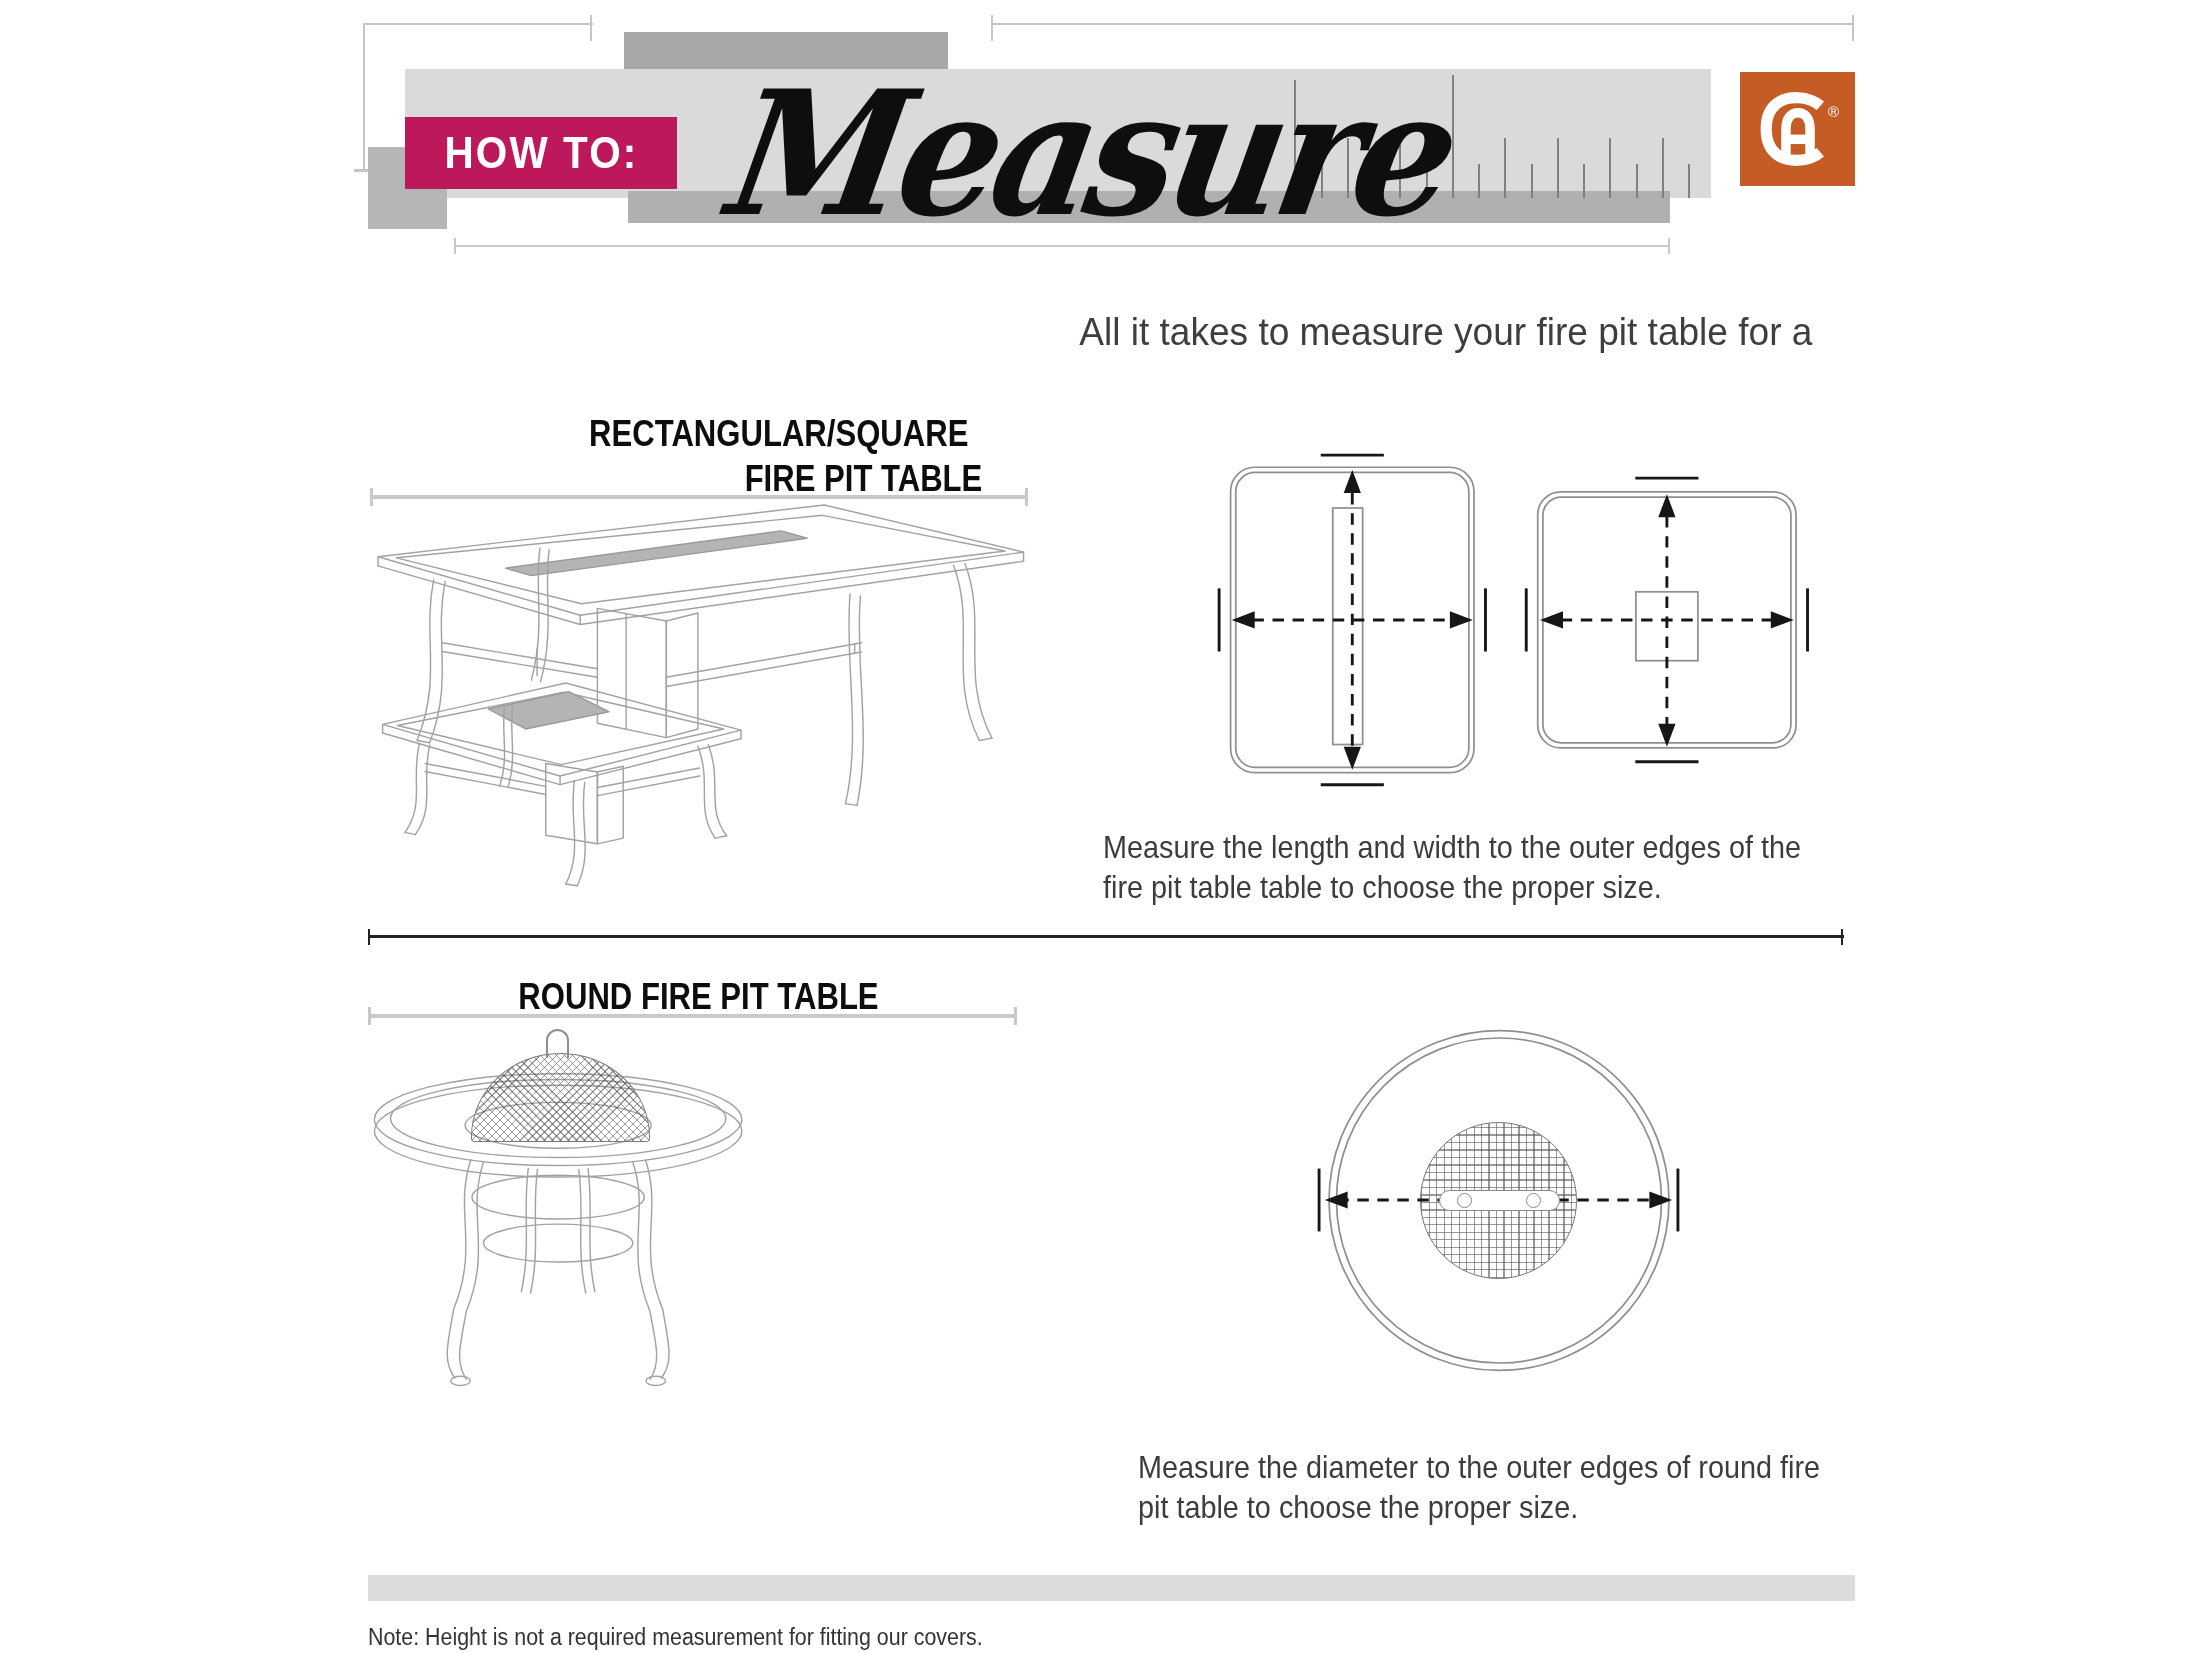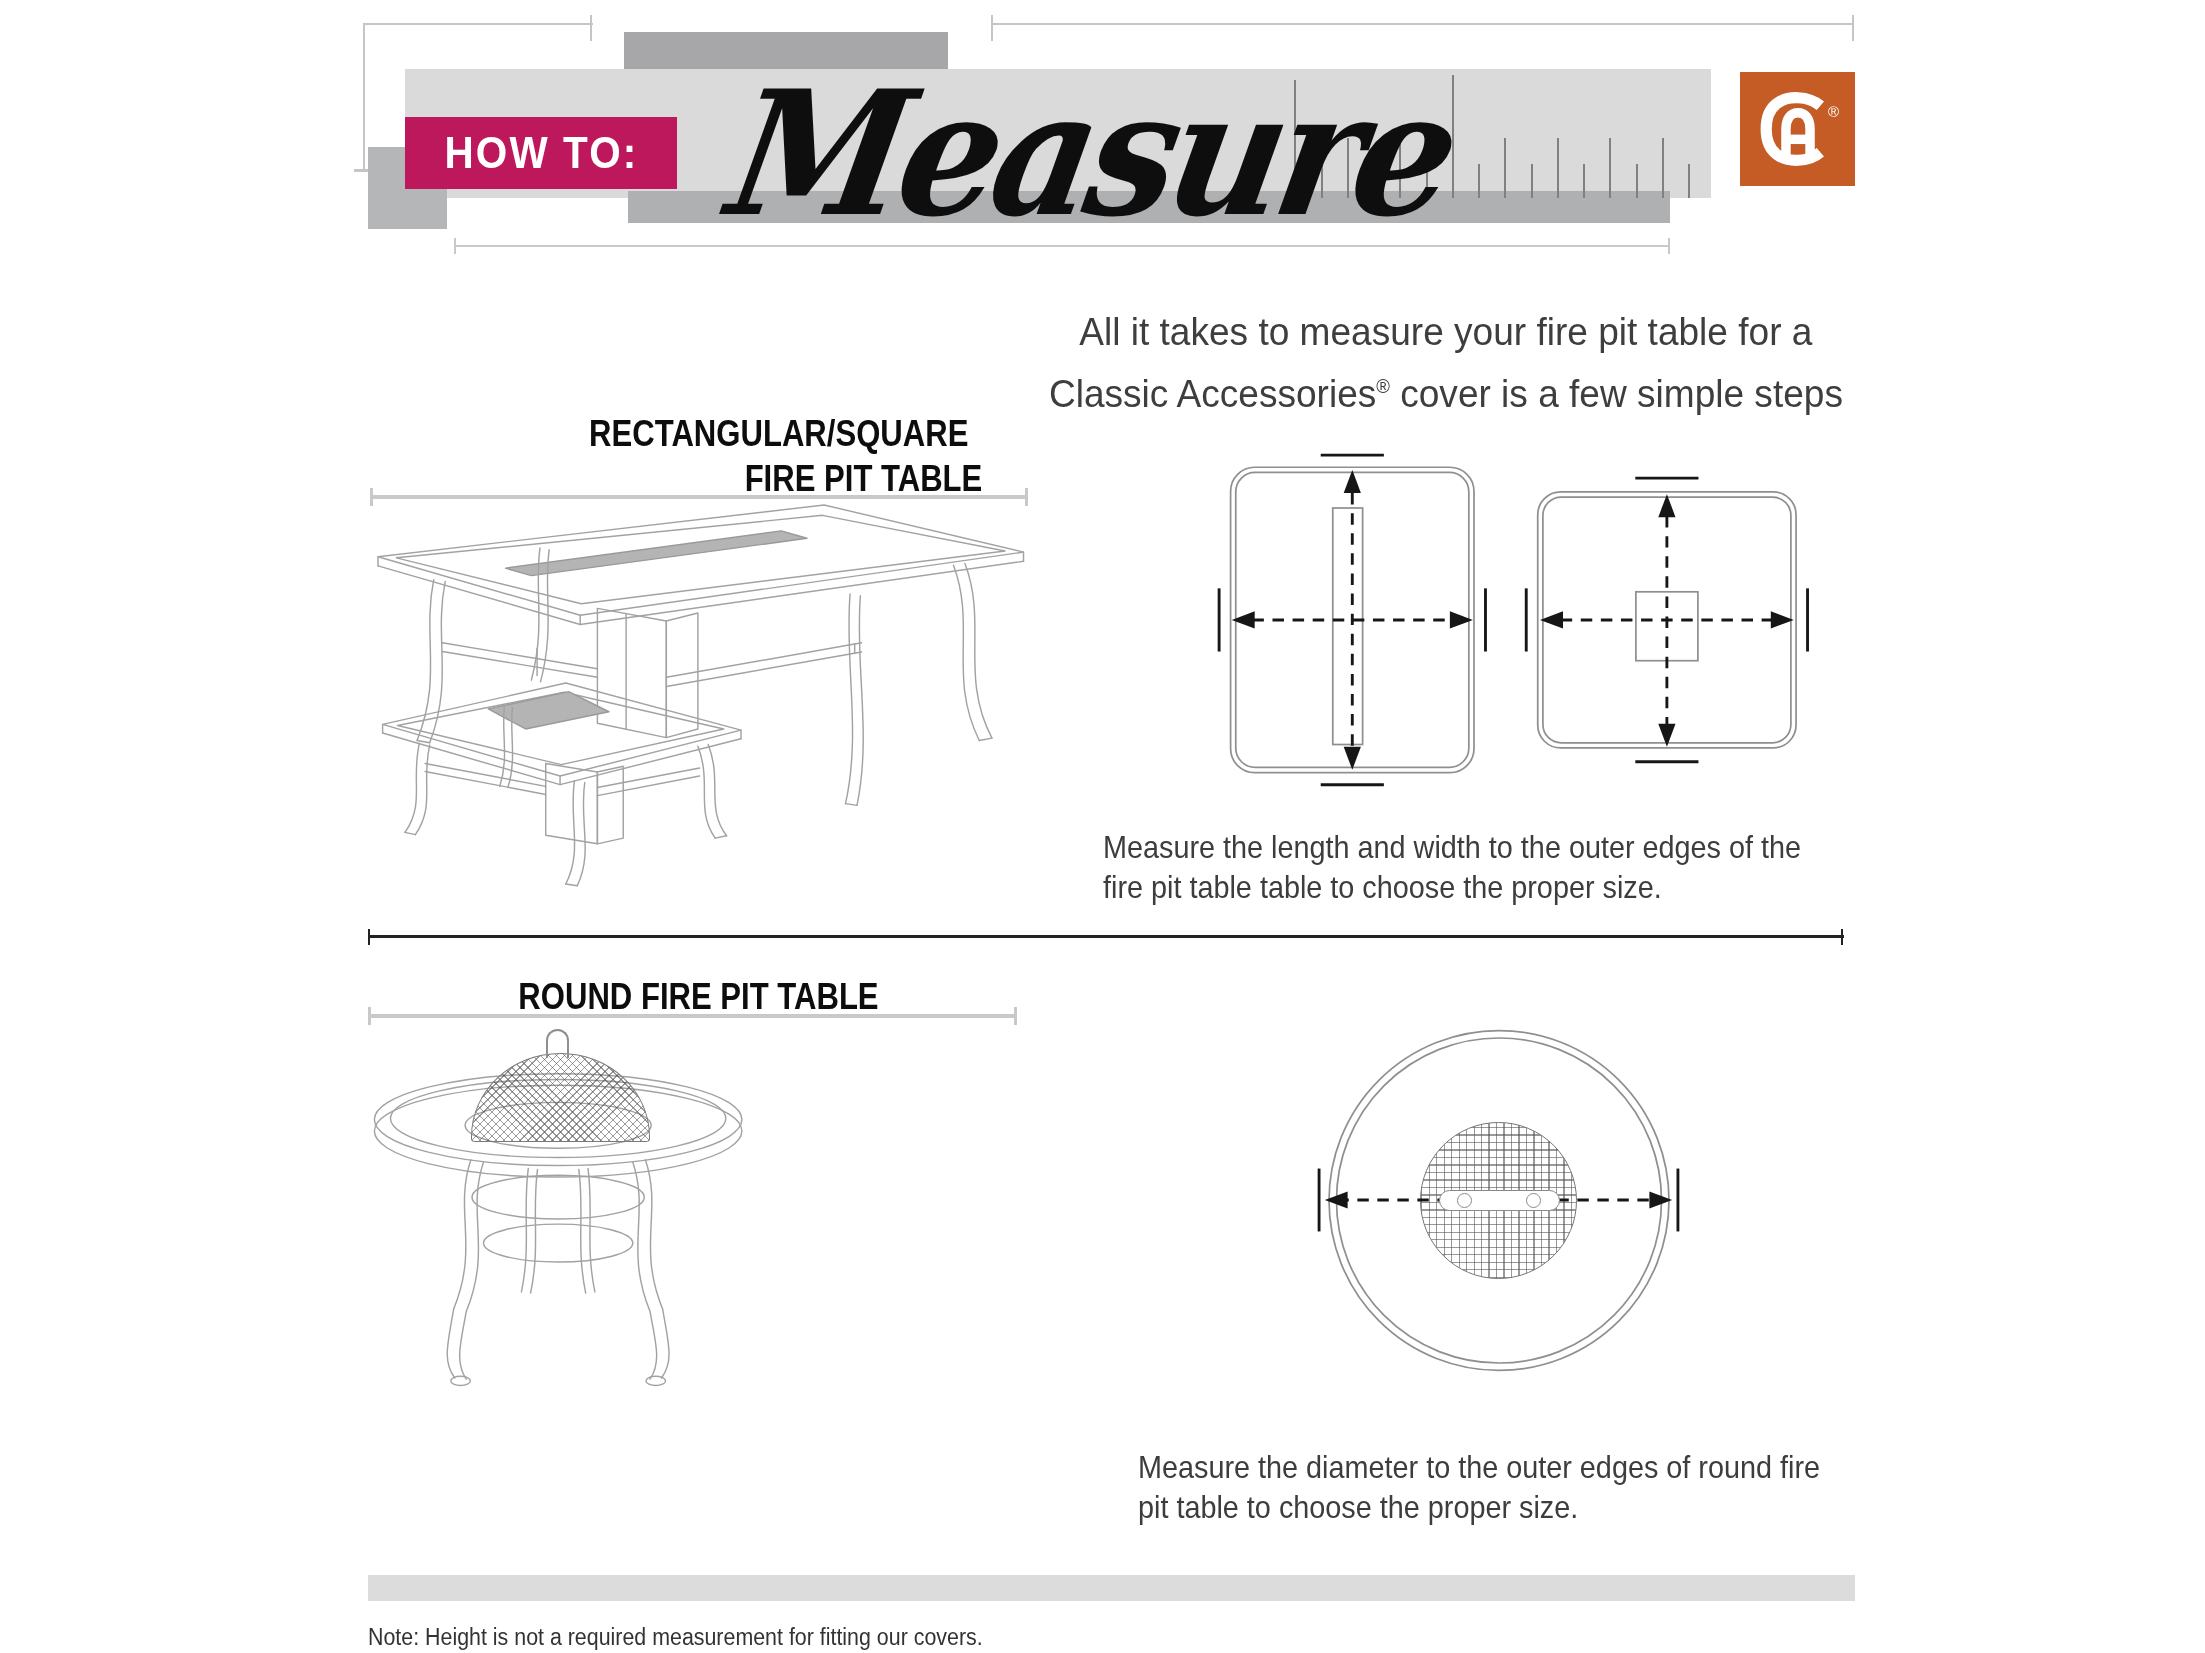"Classic Accessories® cover is a" div { html: <div><span><span>Classic Accessories</span><sup>®</sup><span> cover is a few simple steps</span></span></div> -> none }
